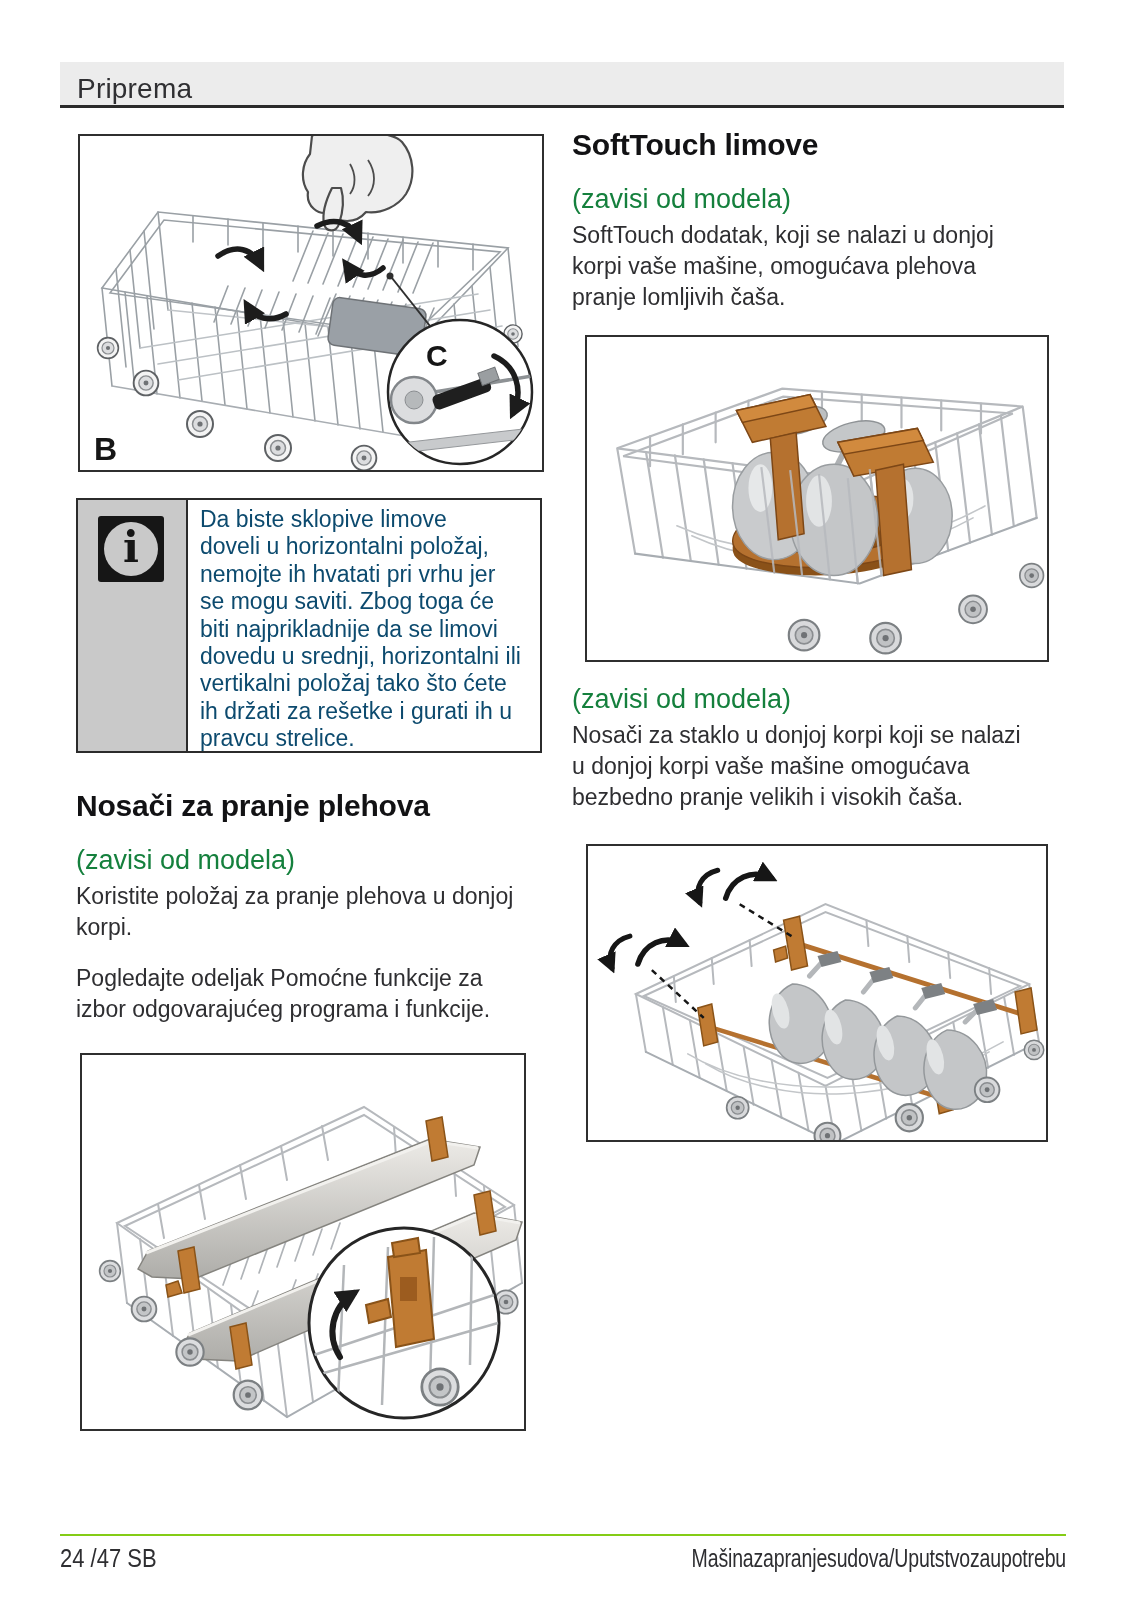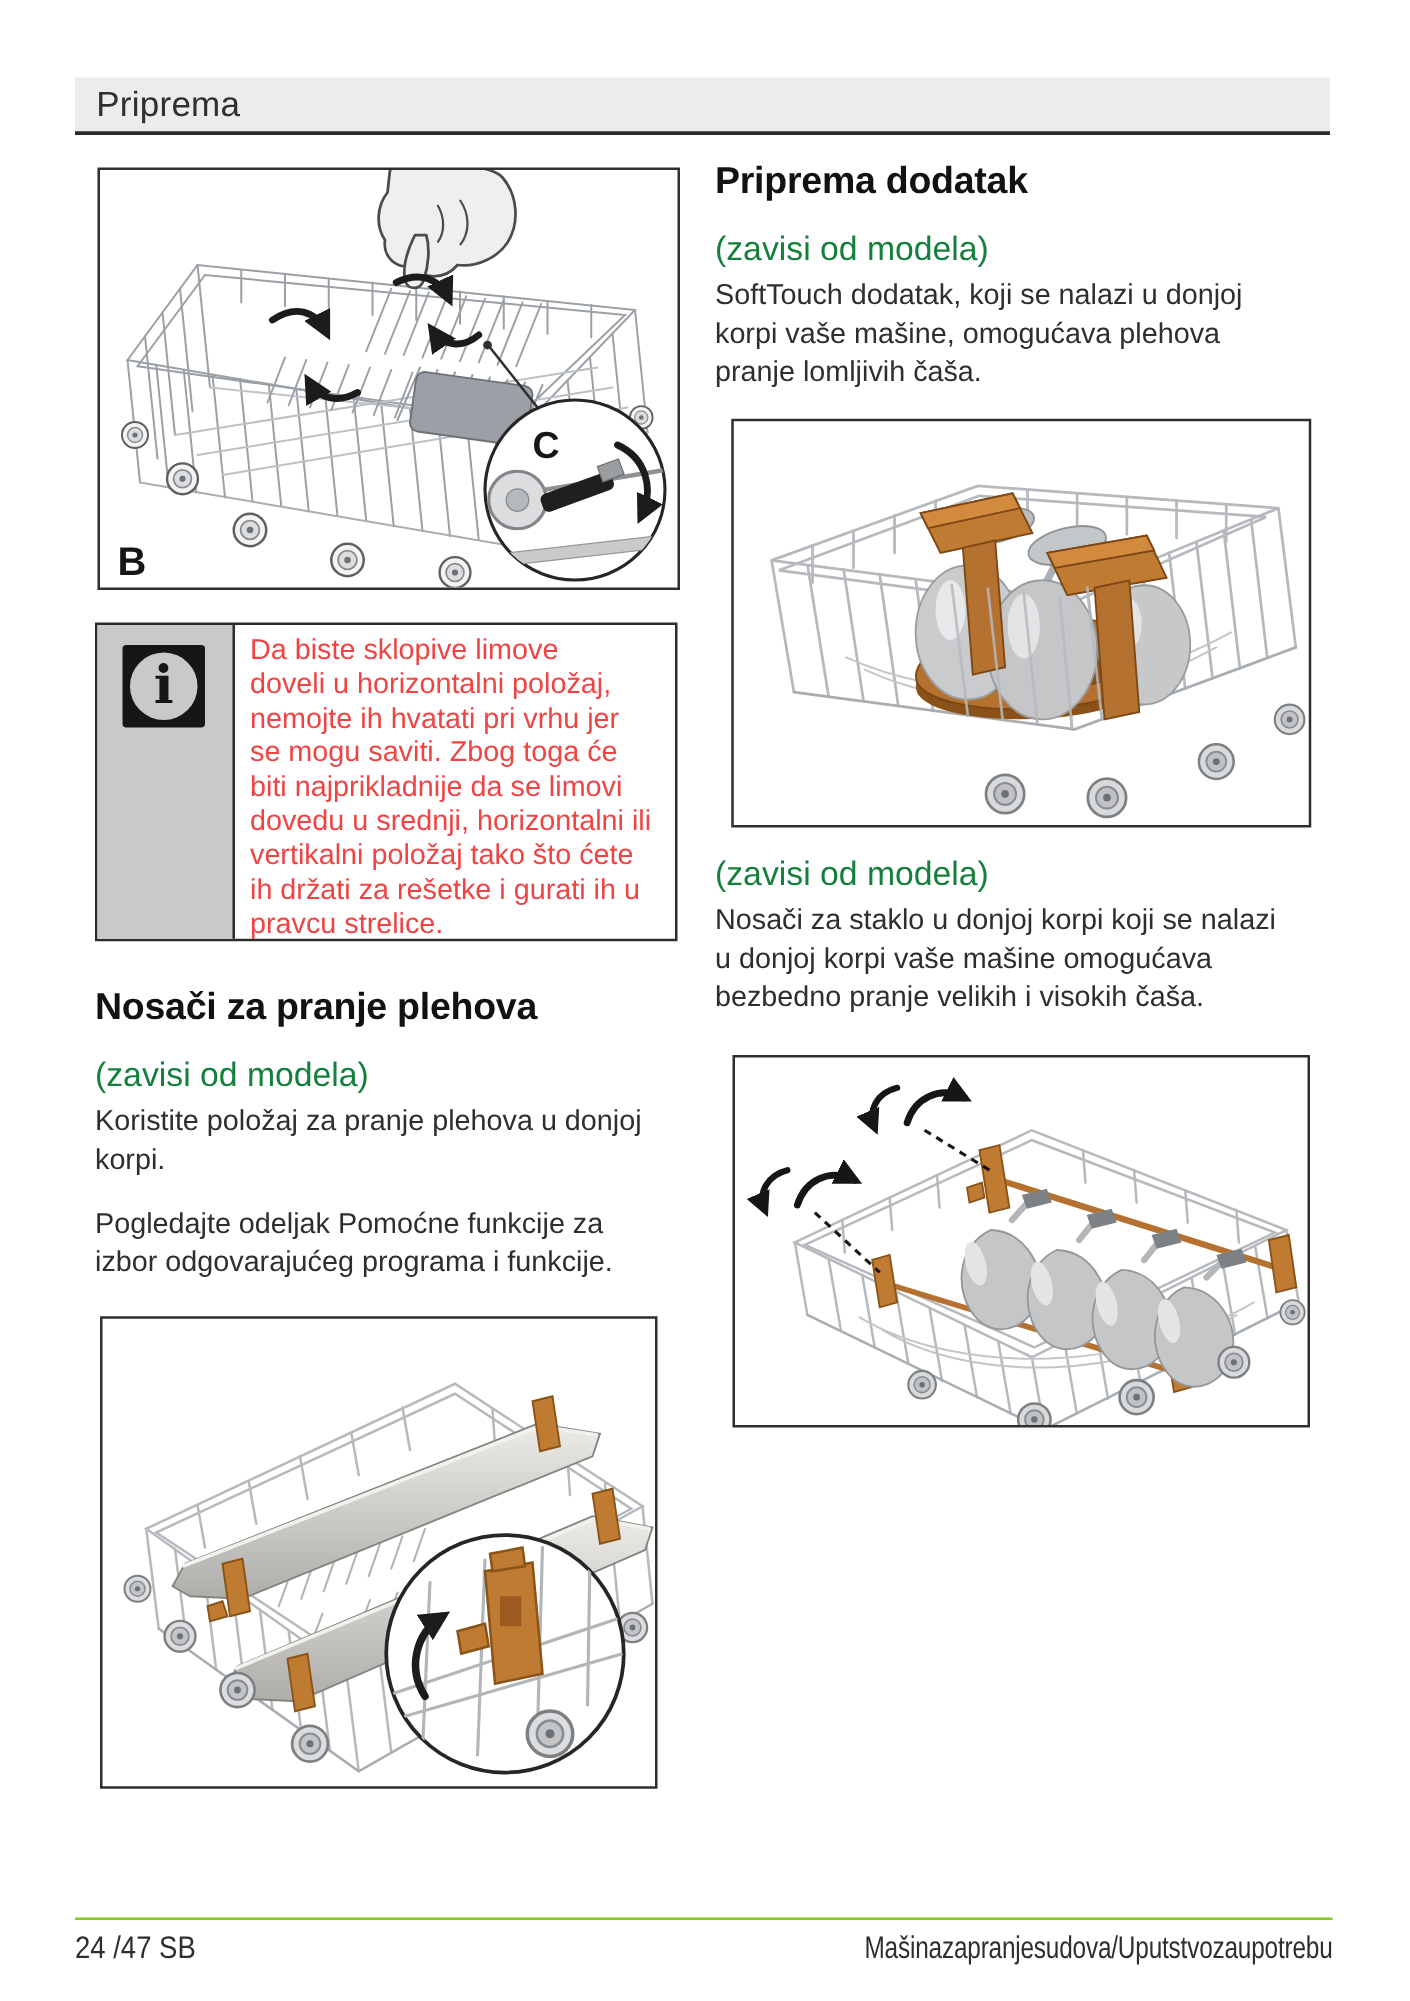"Priprema" .header-bar { align-items: center -> flex-end }
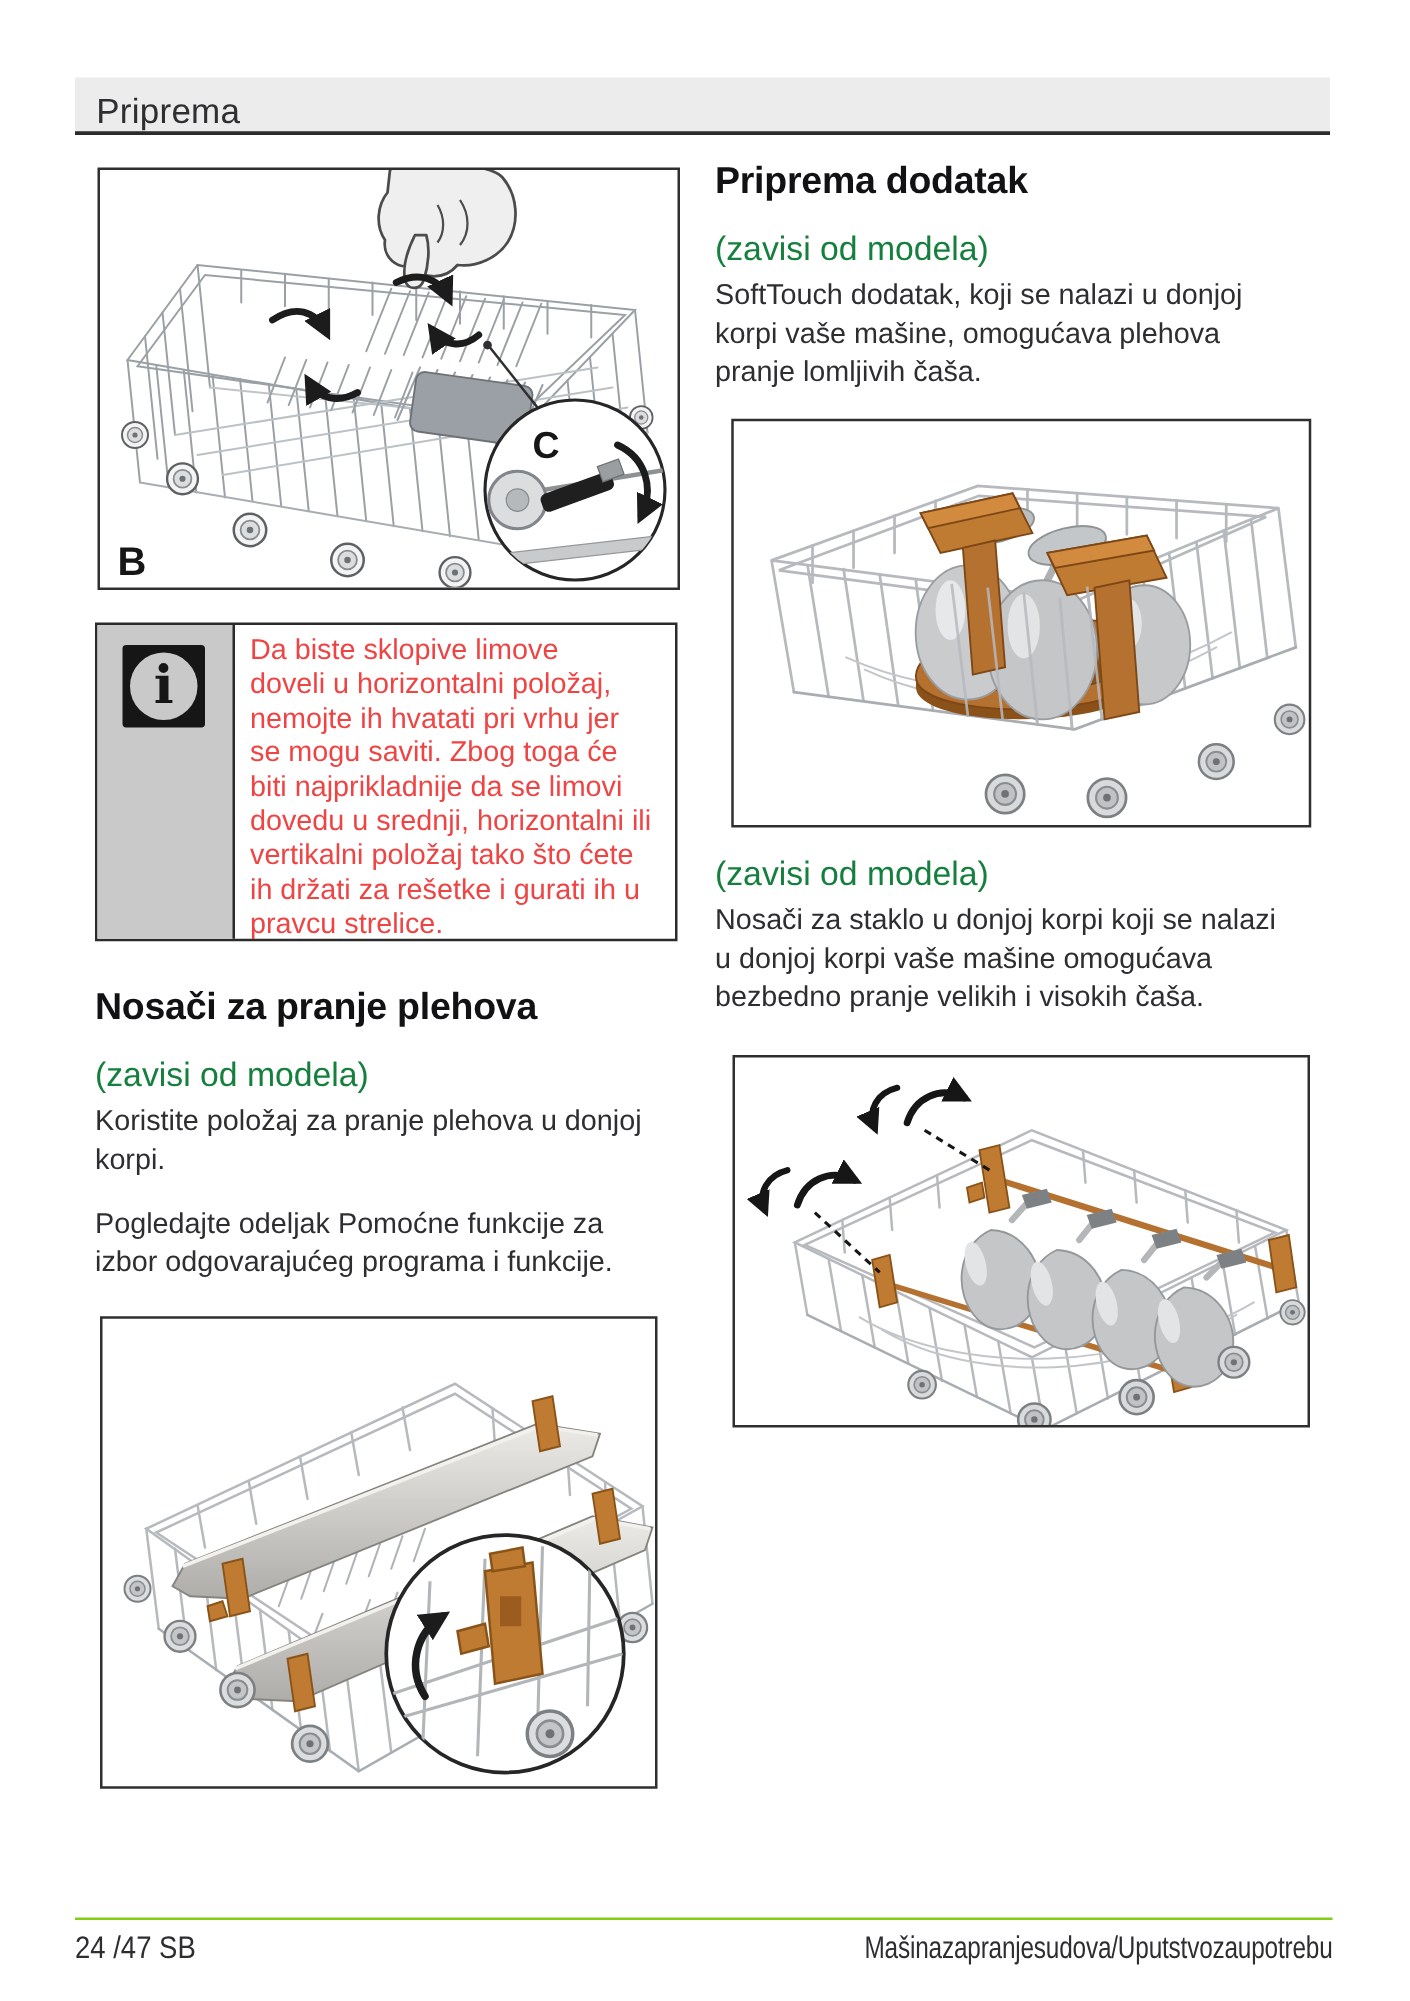"Priprema dodatak" h2.sec-title { text: Priprema dodatak -> SoftTouch limove }
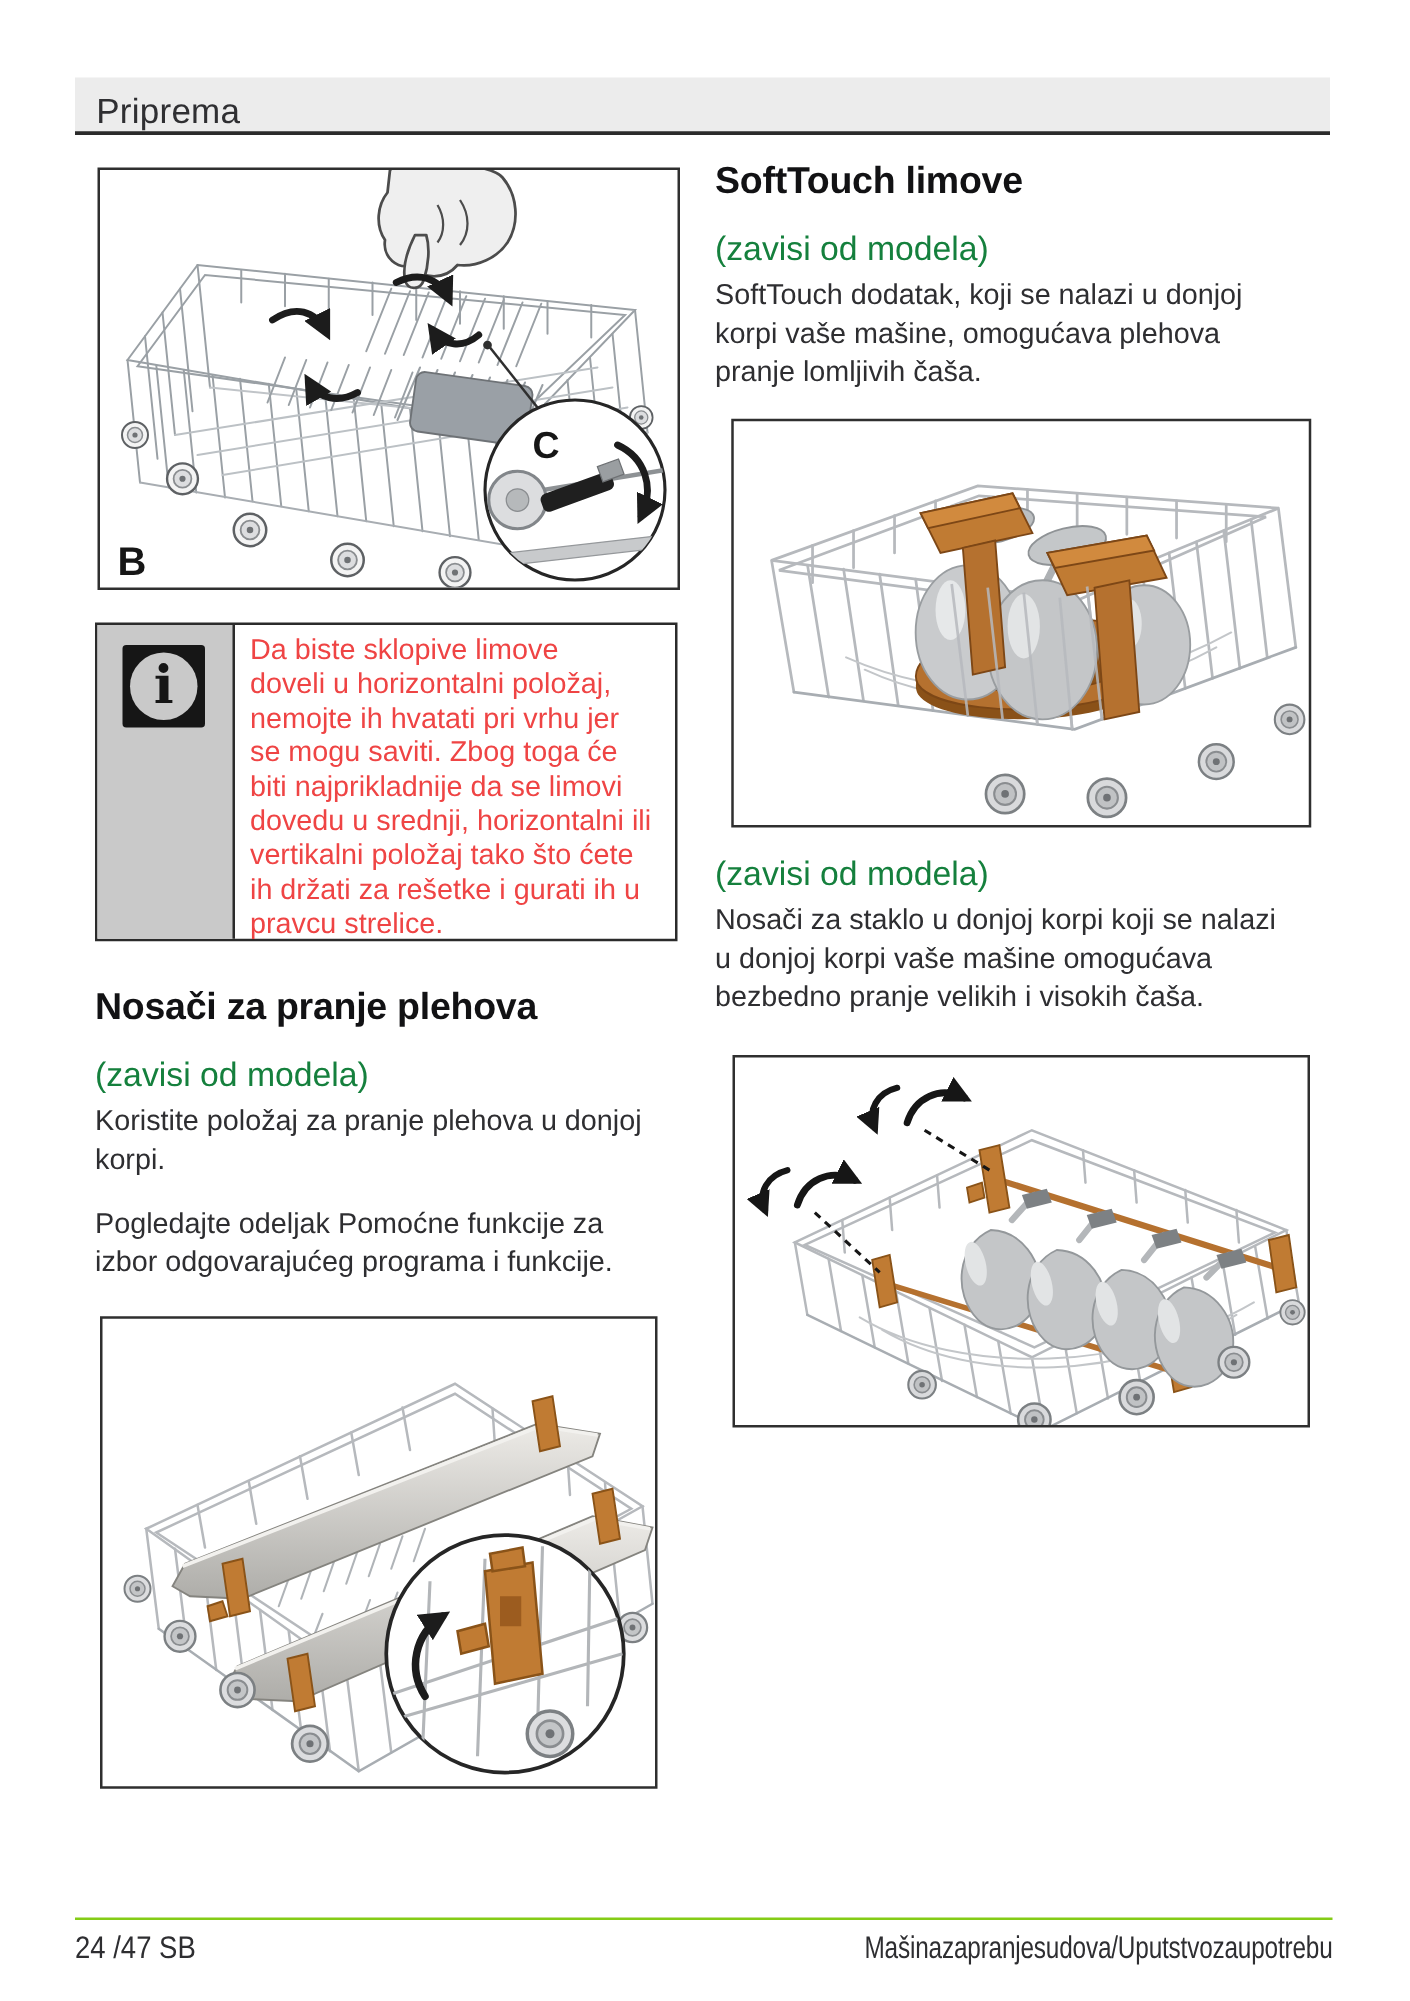"Da biste sklopive limove" .info-text { color: #ef4444 -> #0c4a6e }
